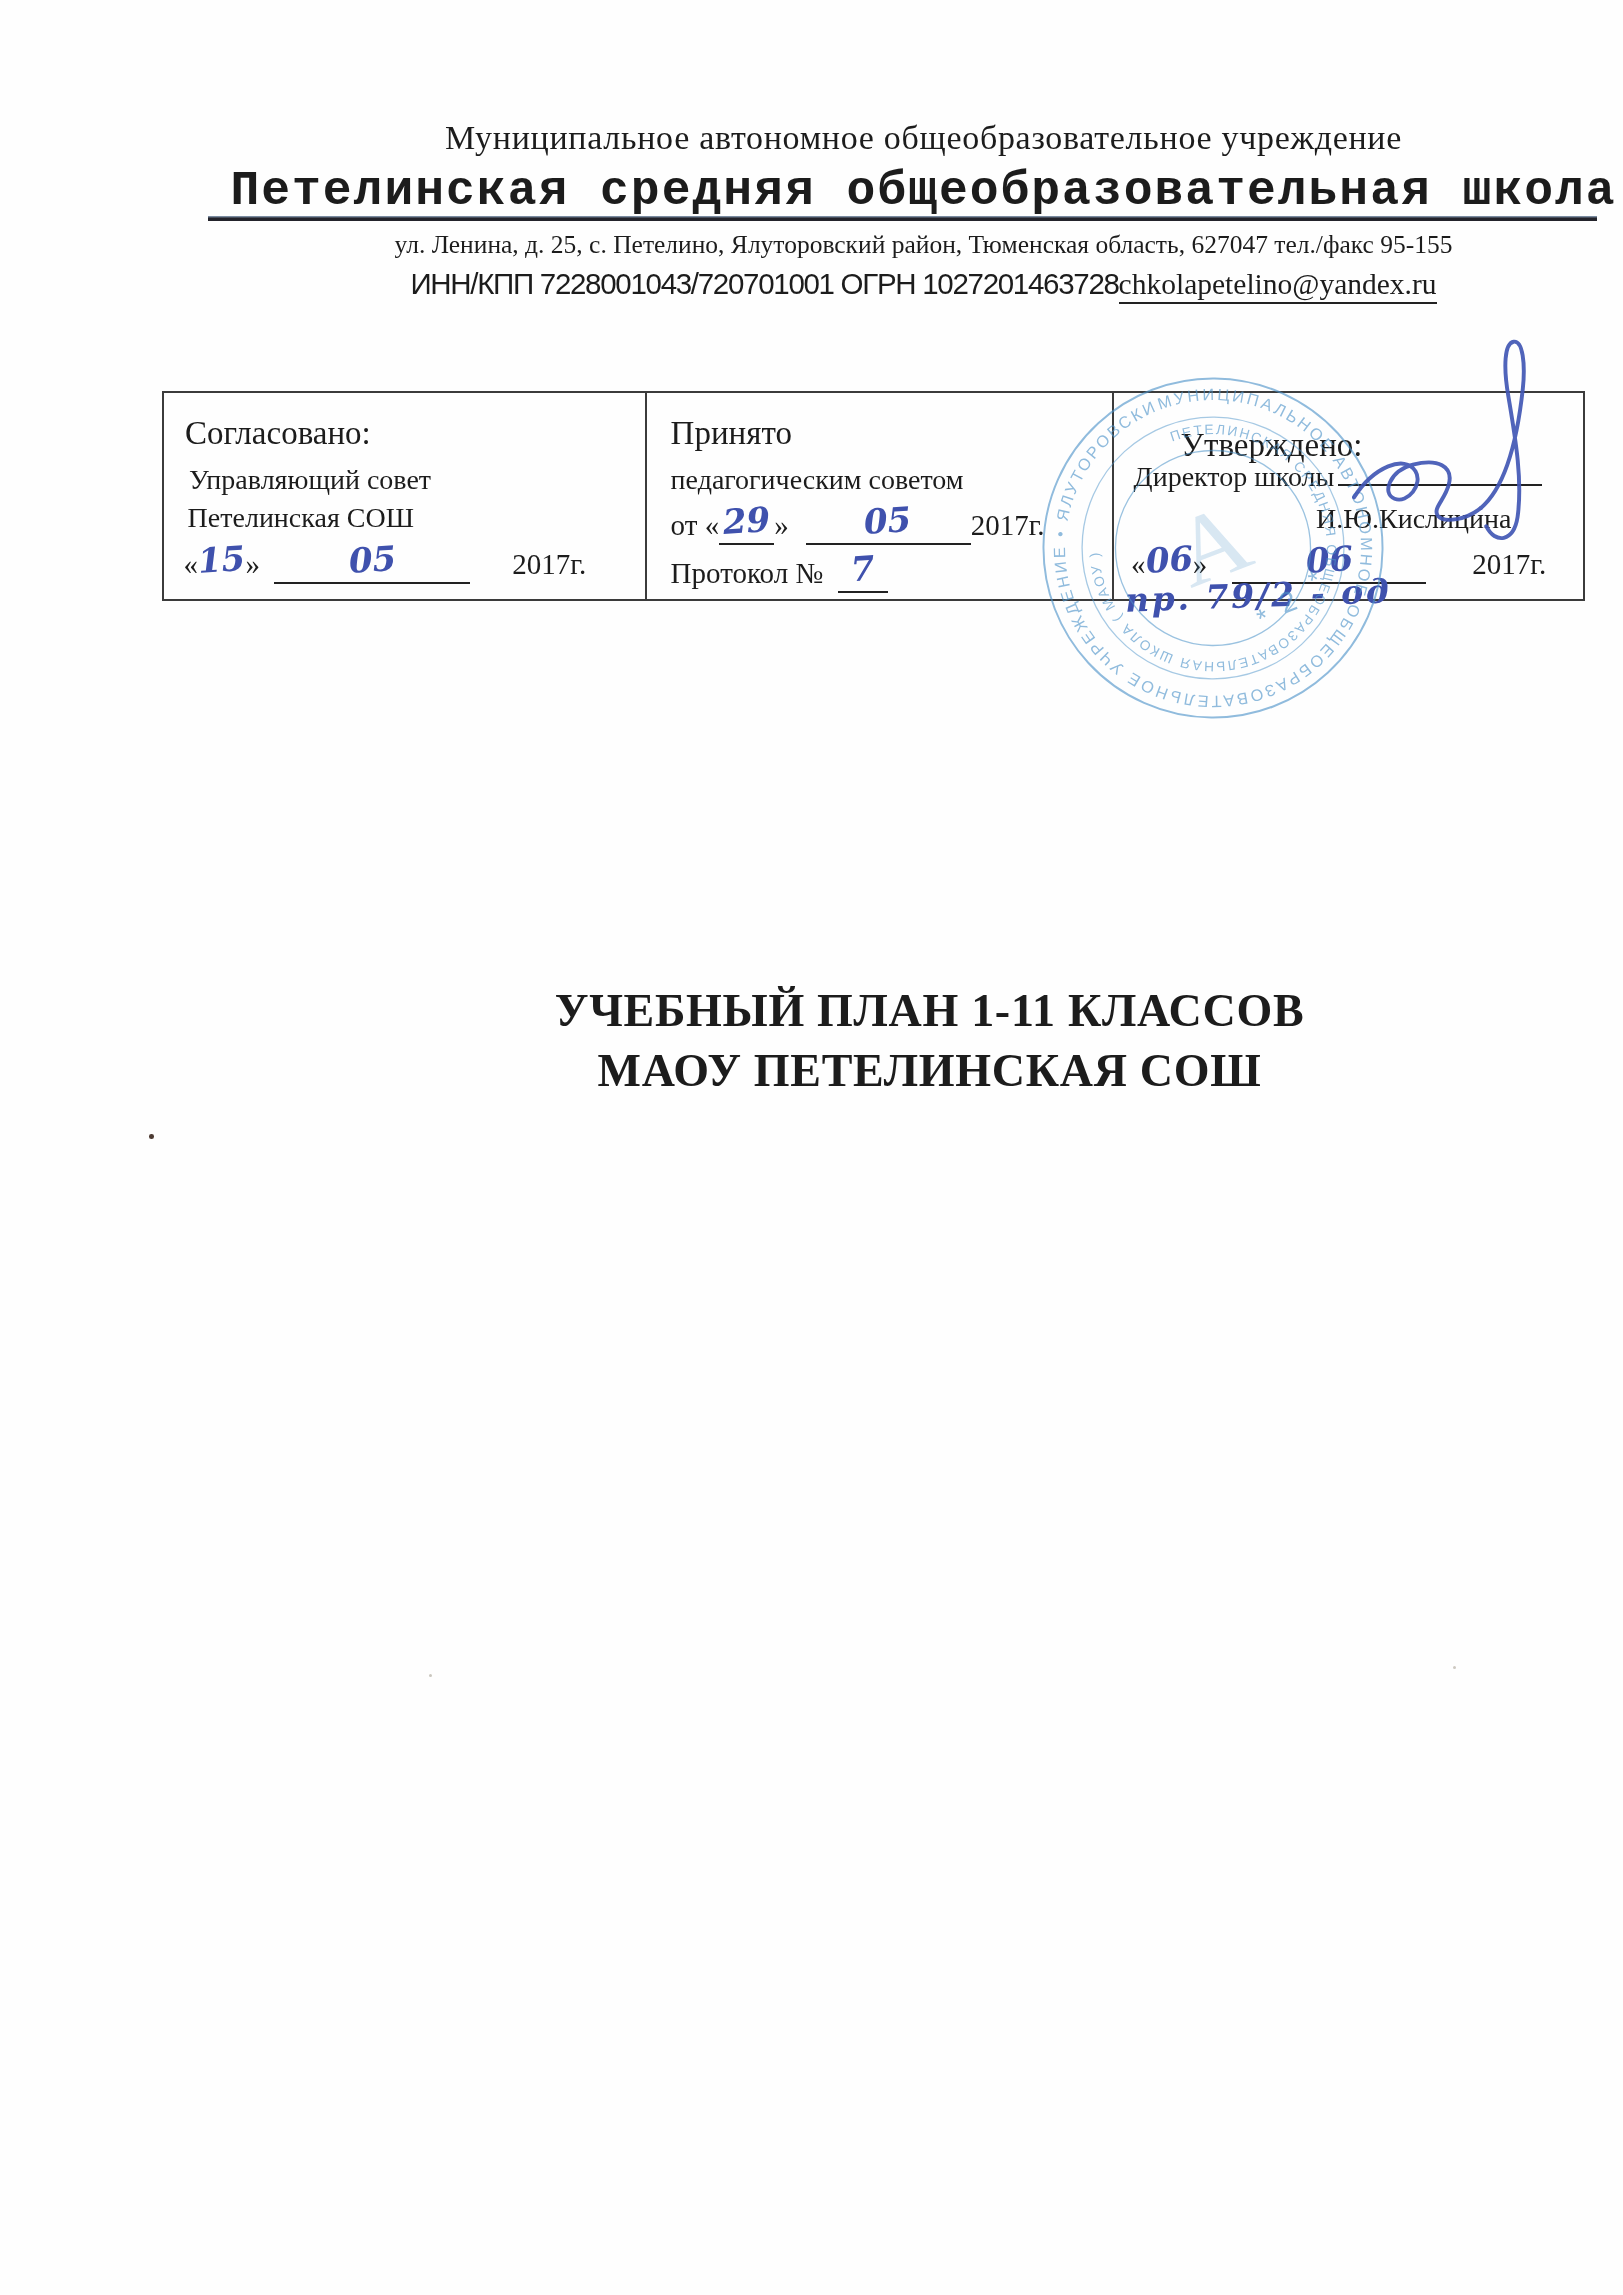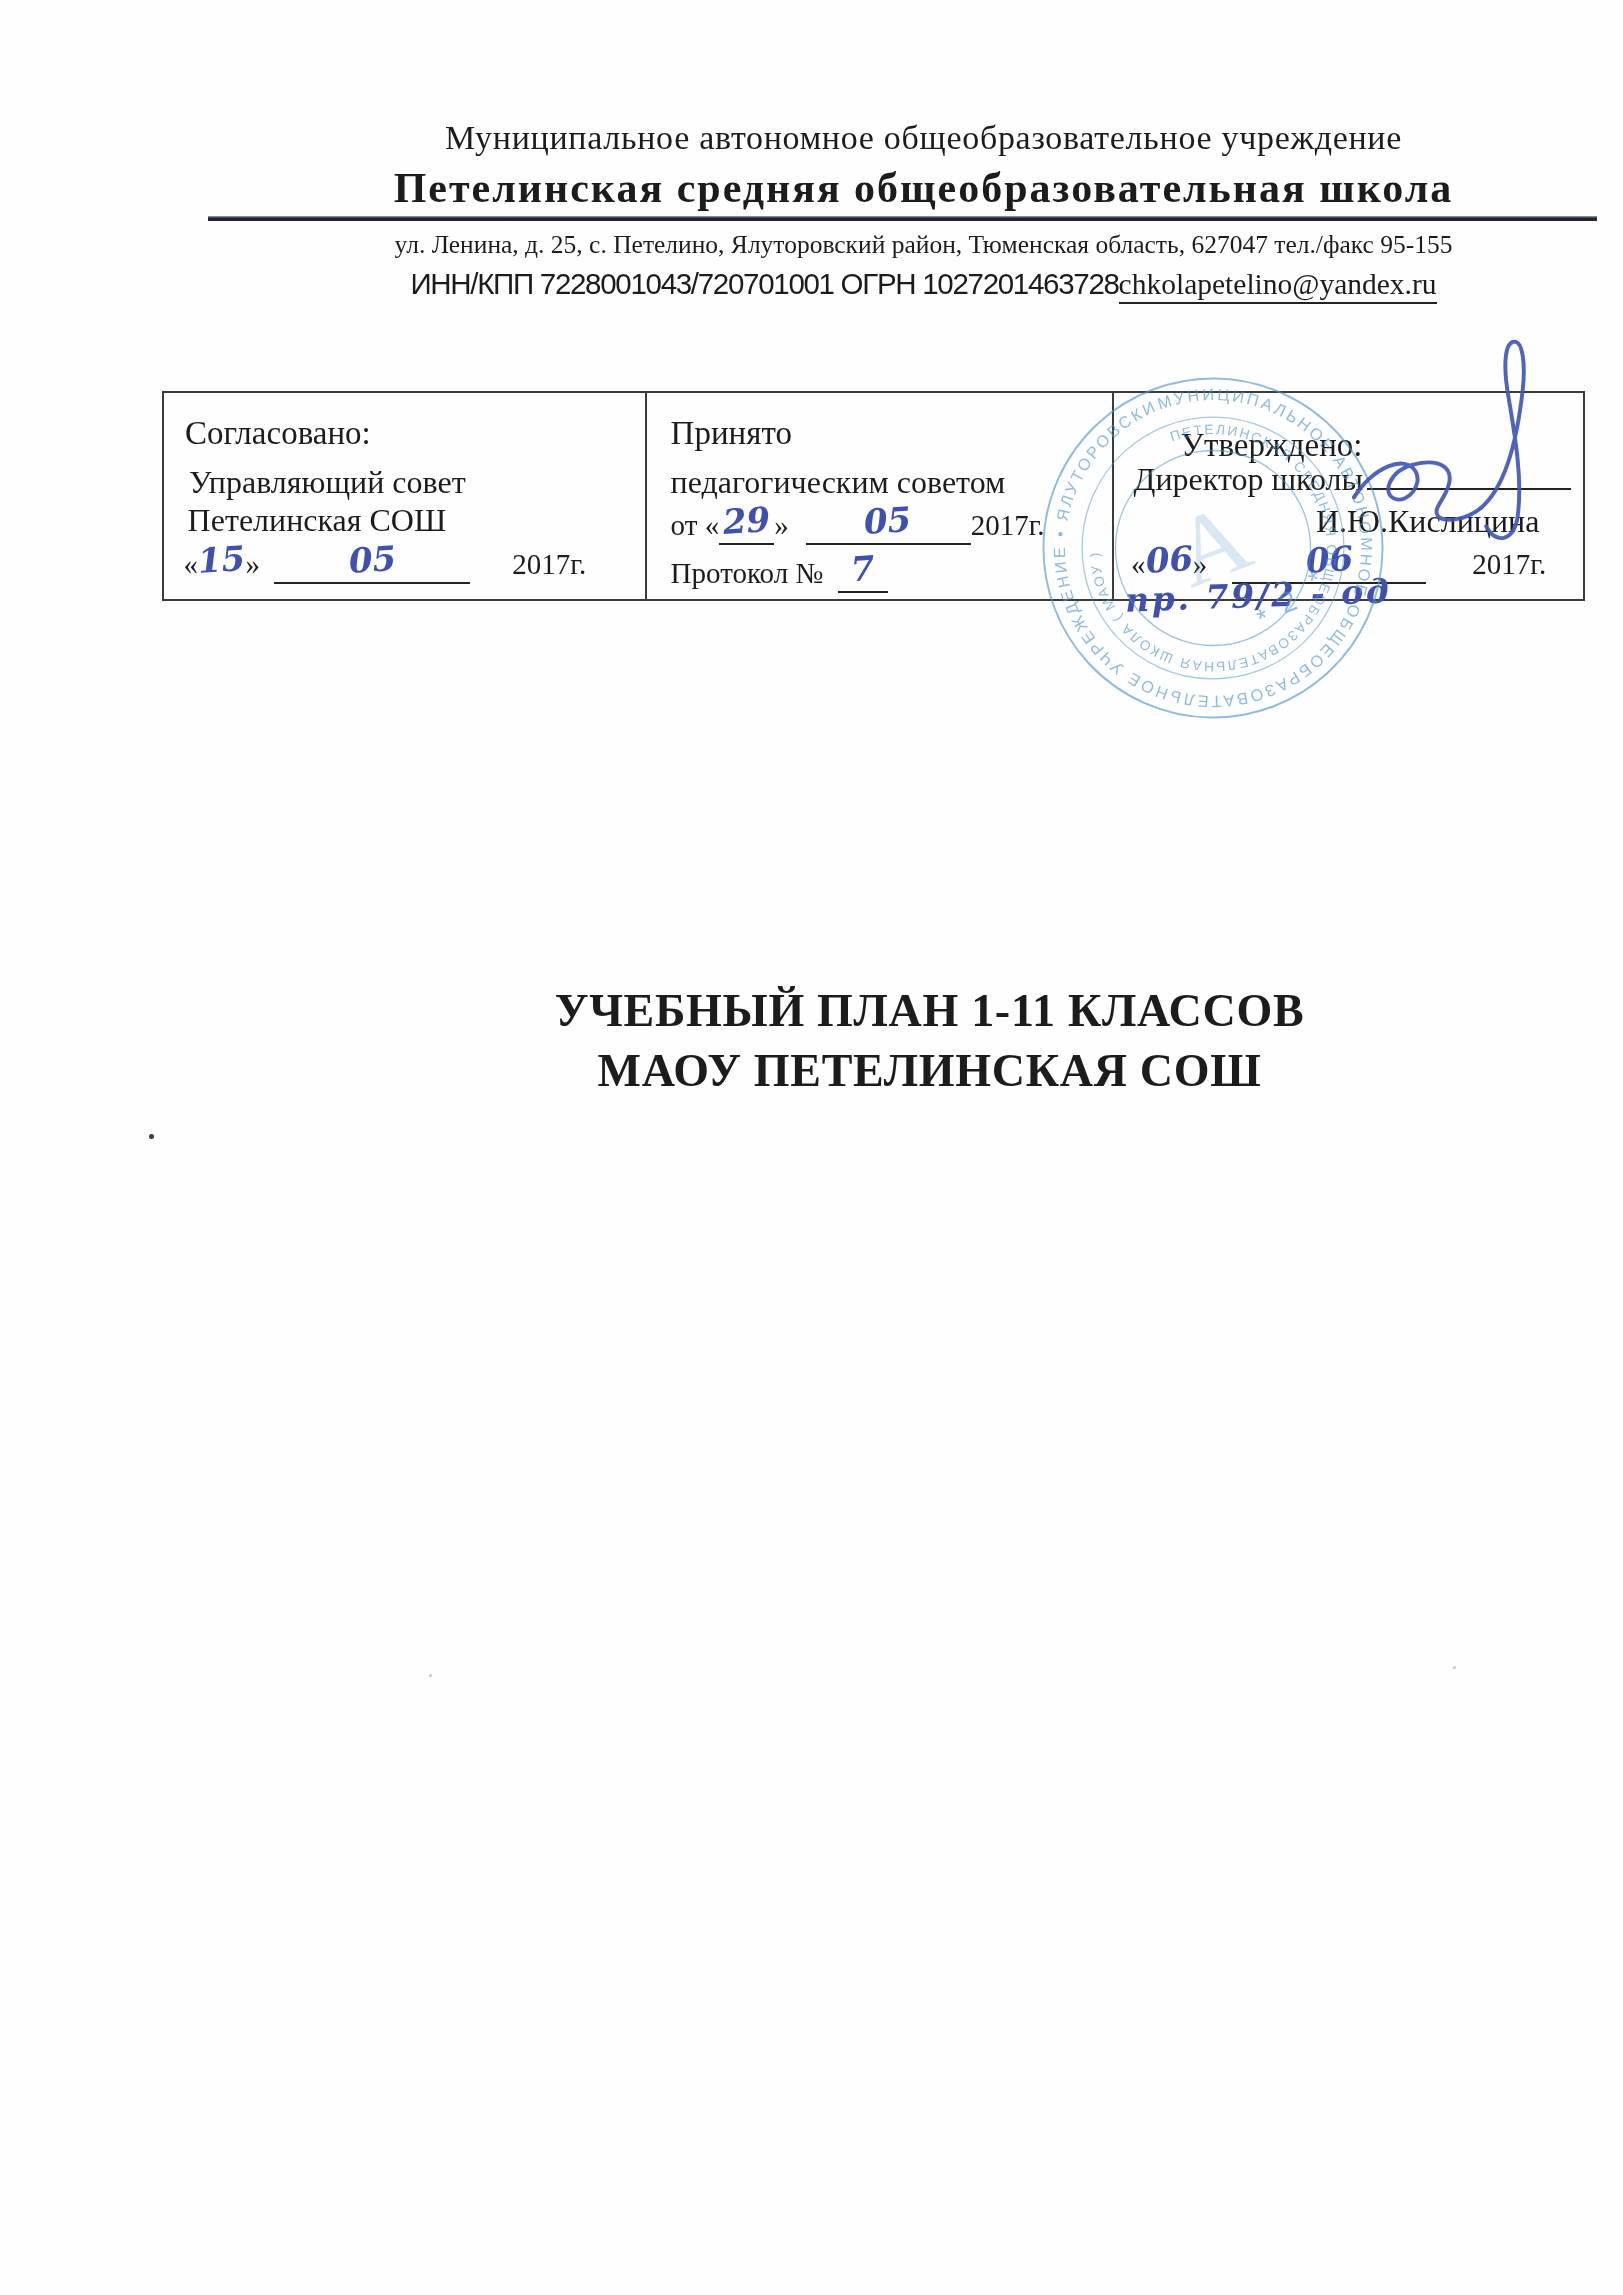"Петелинская средняя общеобразовательная школа" .school-name { font-family: none -> Liberation Mono, monospace; font-size: 42px -> 48px }
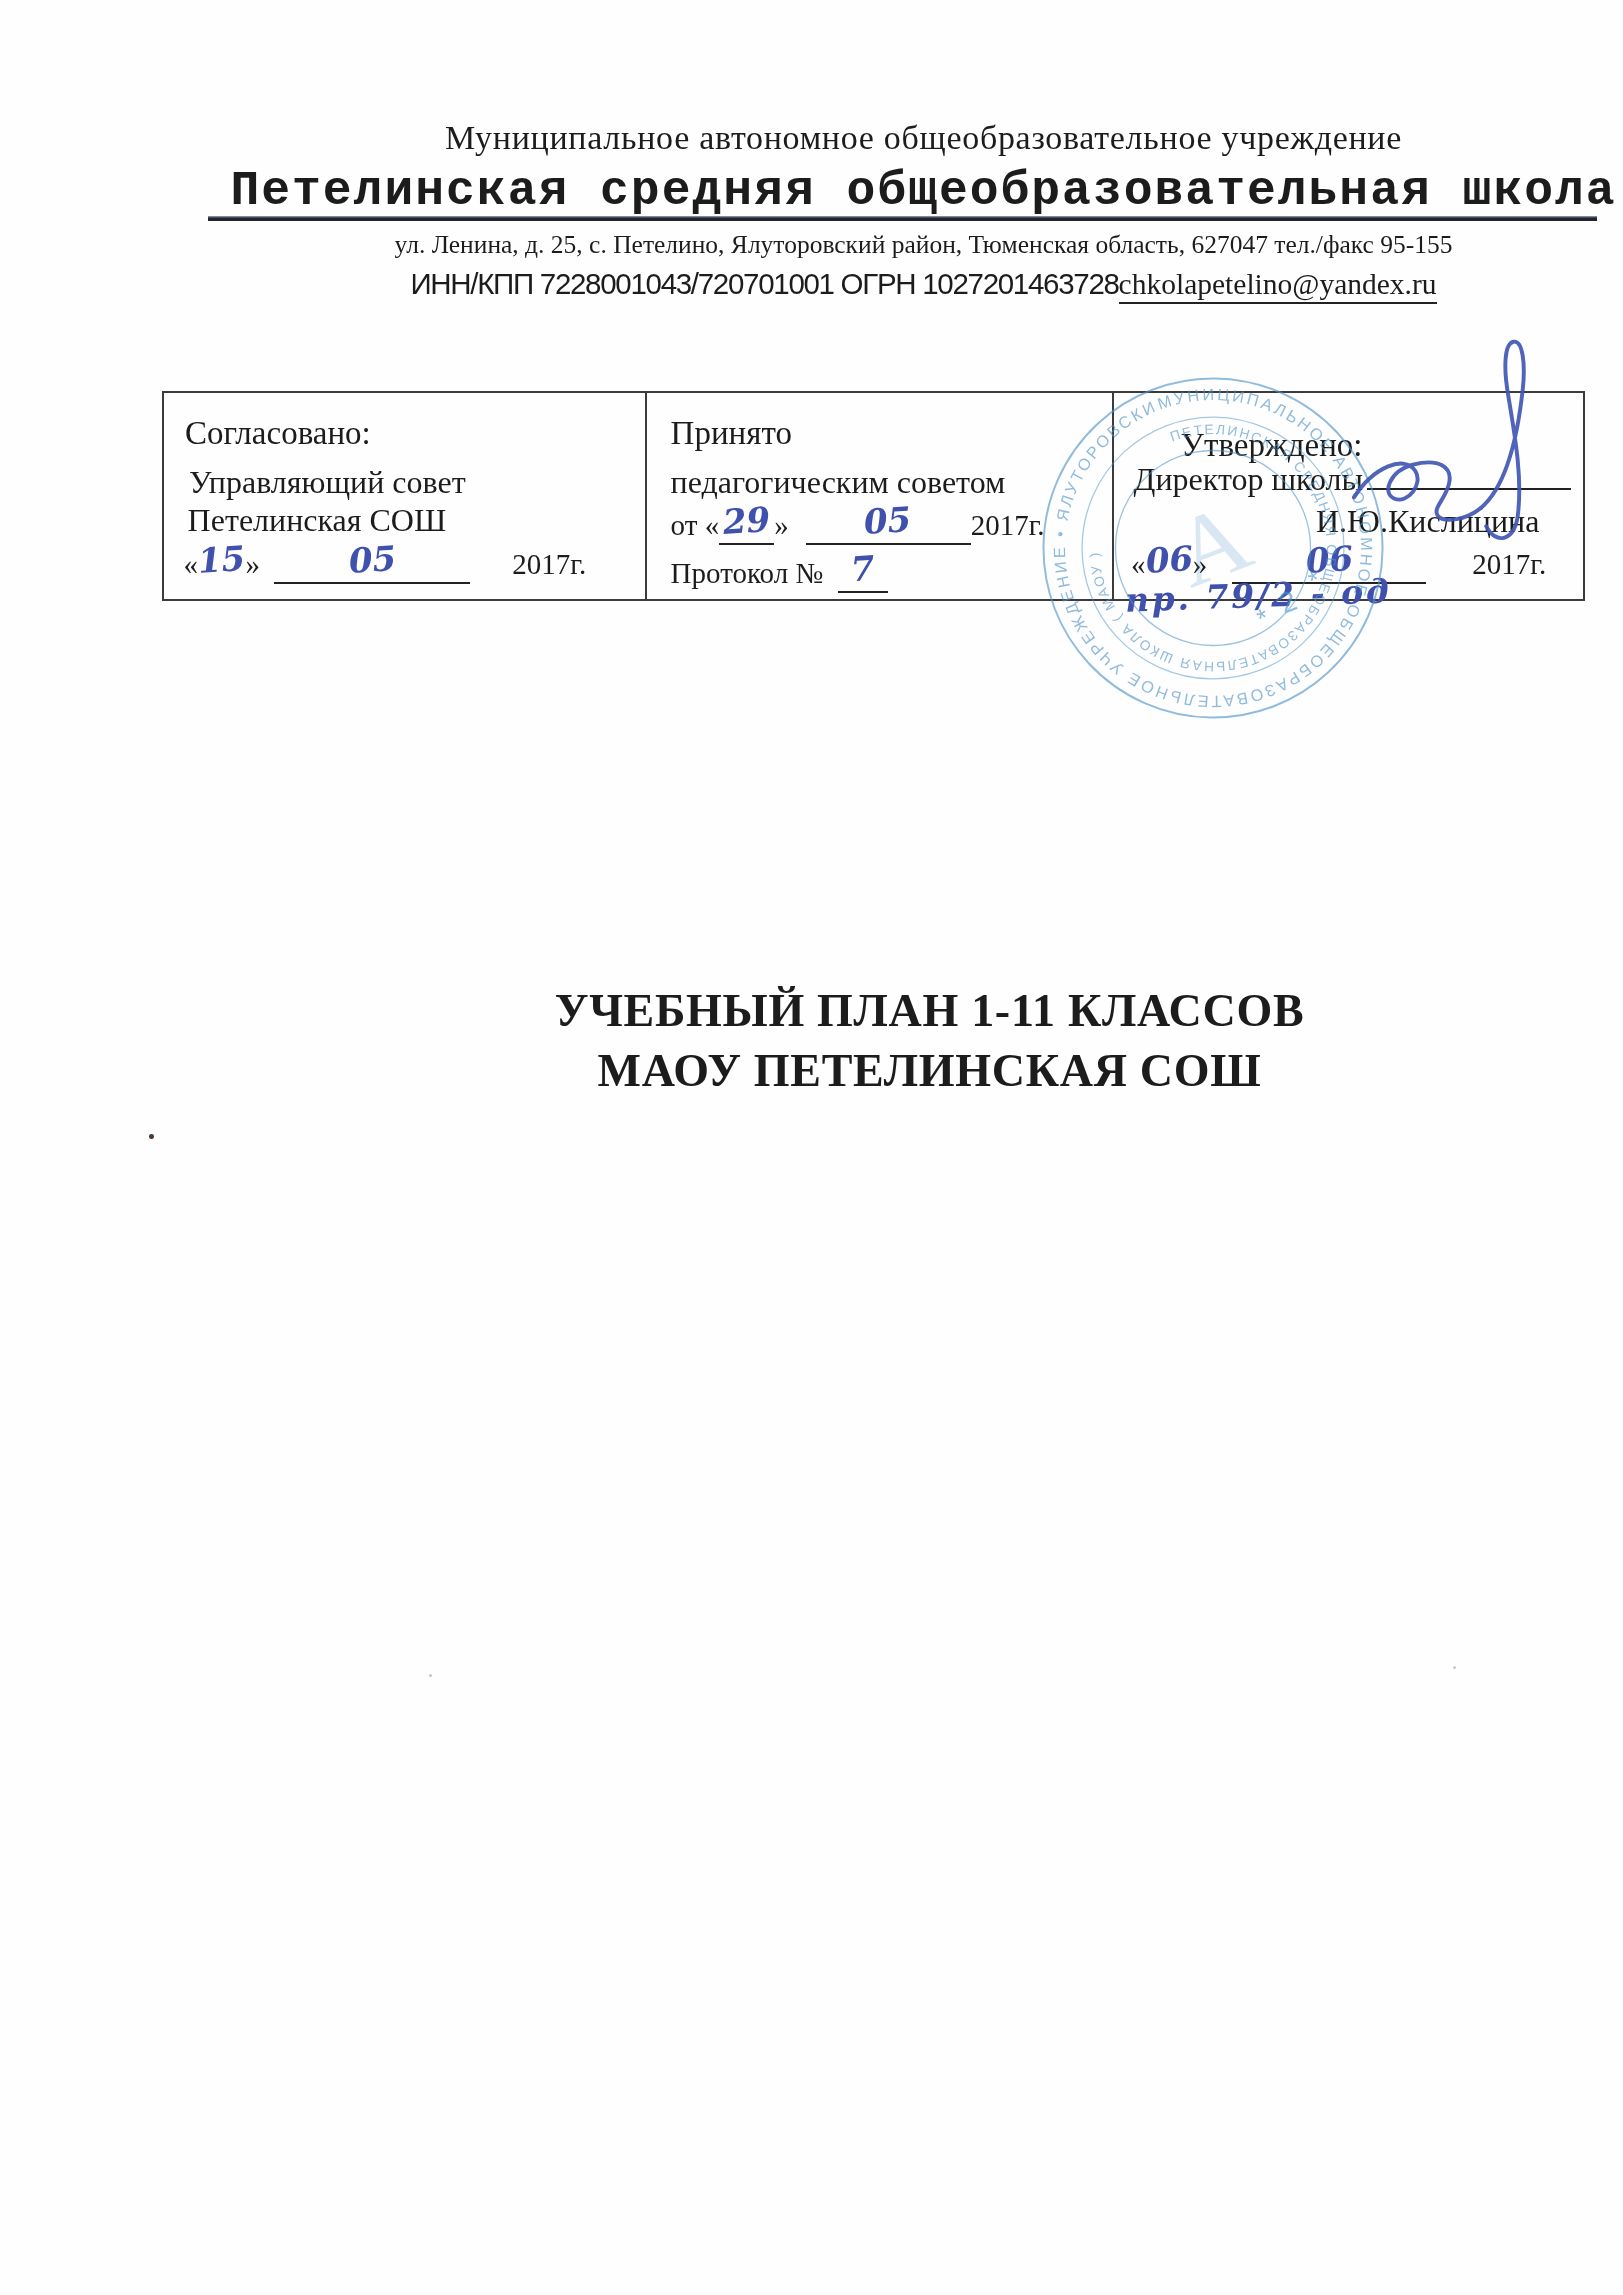"Управляющий совет" .cell-line { font-size: 32px -> 28px }
